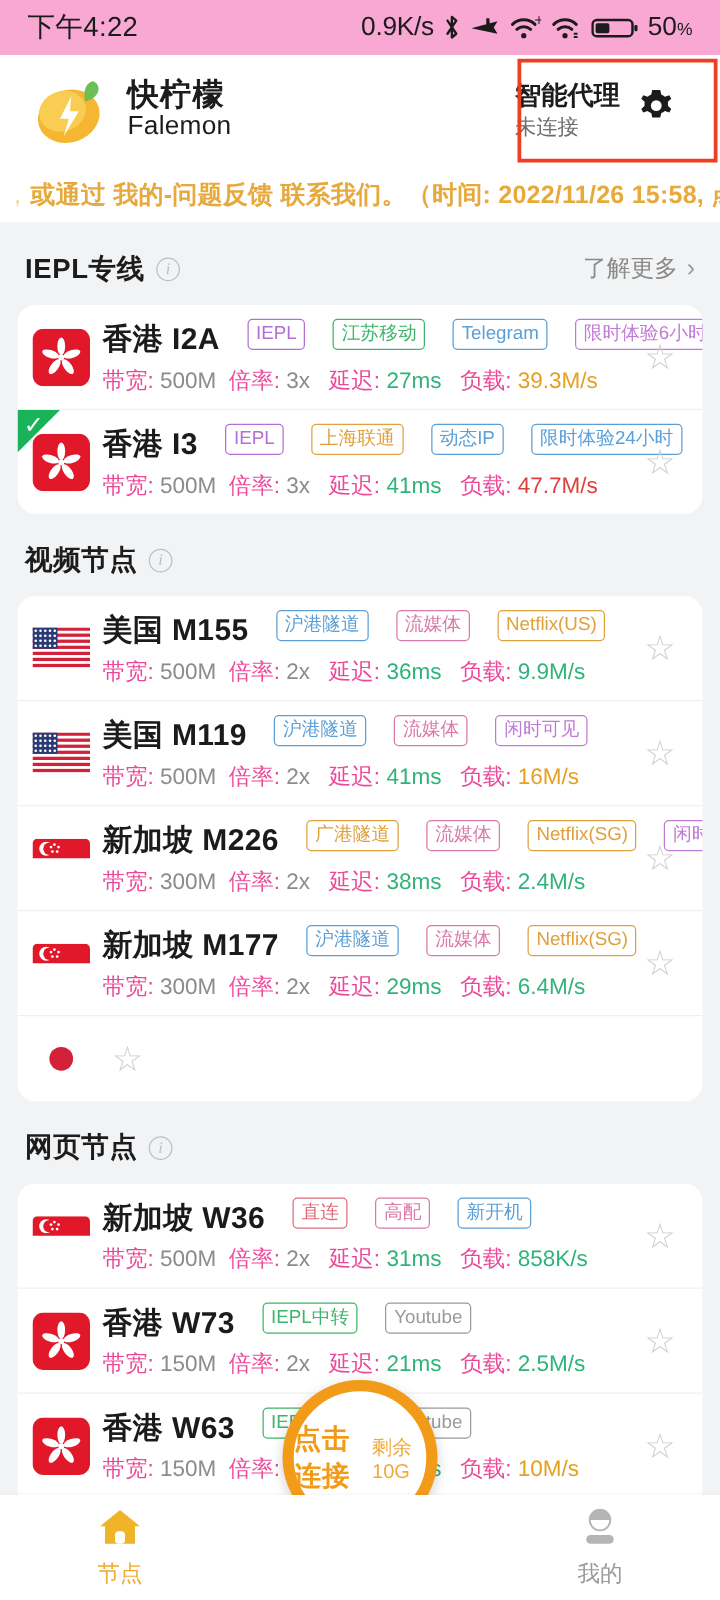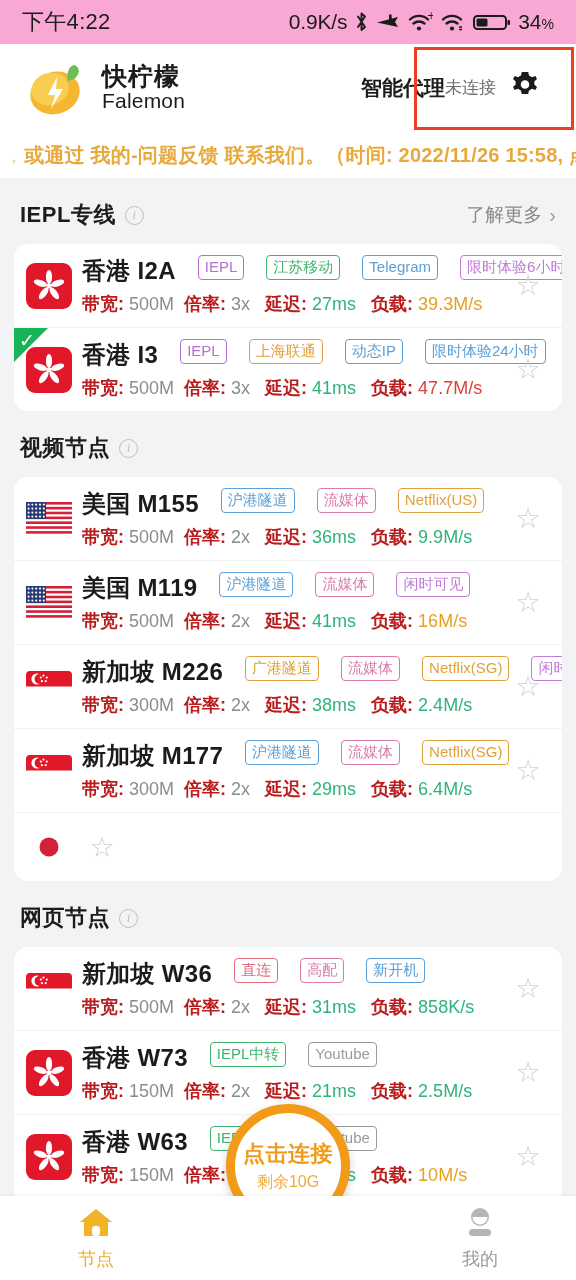"34" span { text: 34 -> 50 }
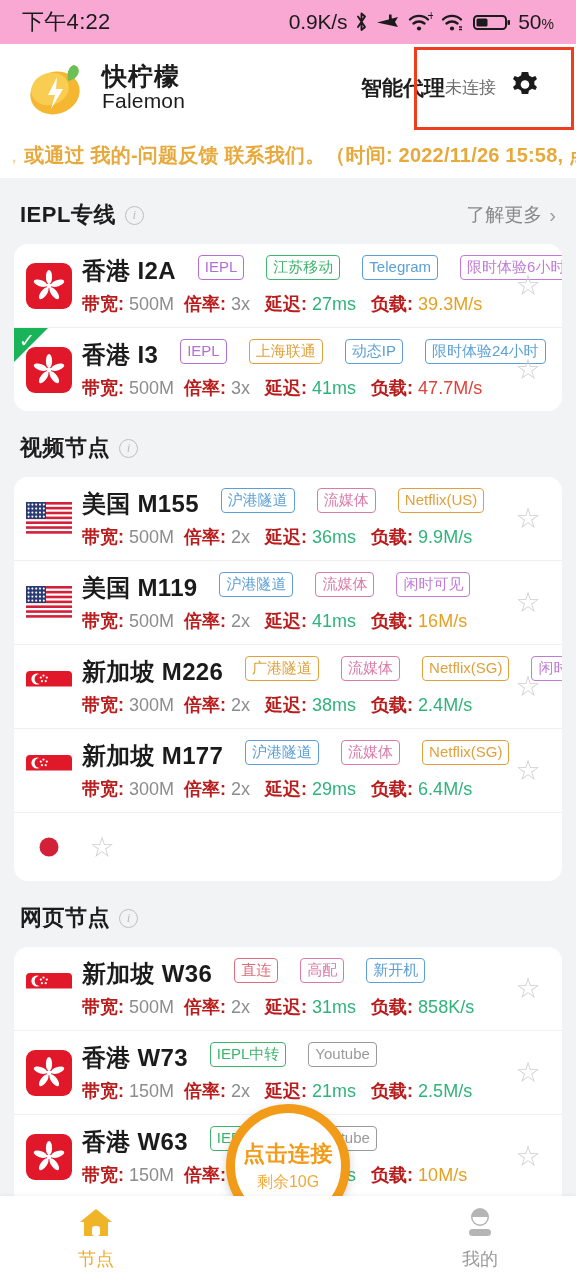"智能代理" .agent-texts { align-items: center -> flex-start; flex-direction: row -> column }
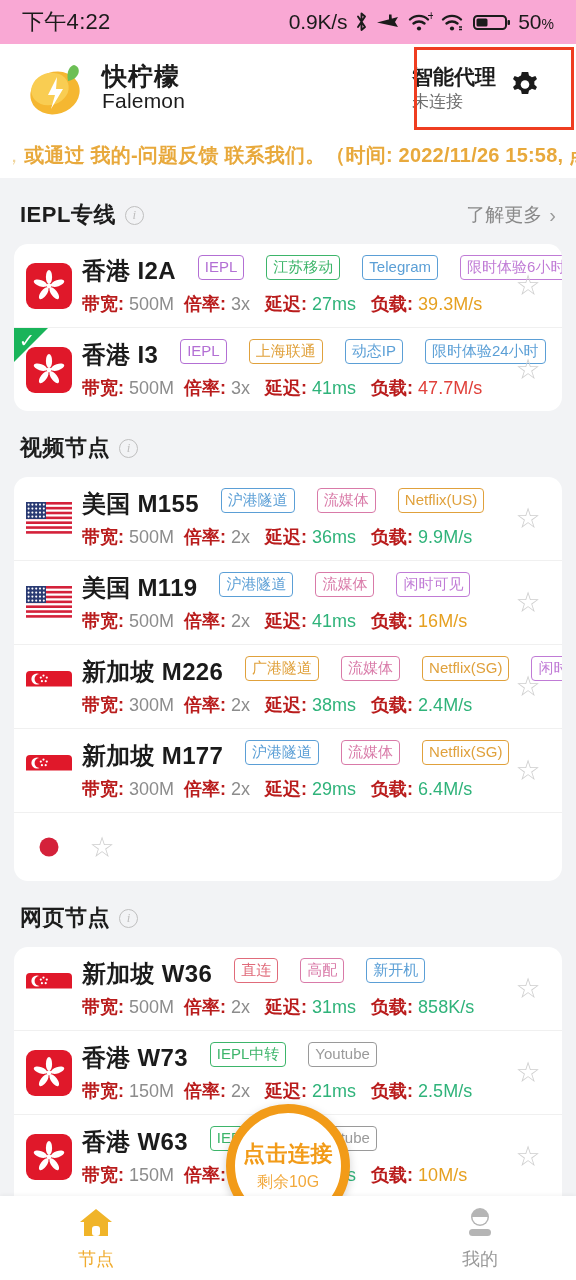"带宽:" .row-sub b { color: #b91c1c -> #ec4899; font-weight: bold -> normal }
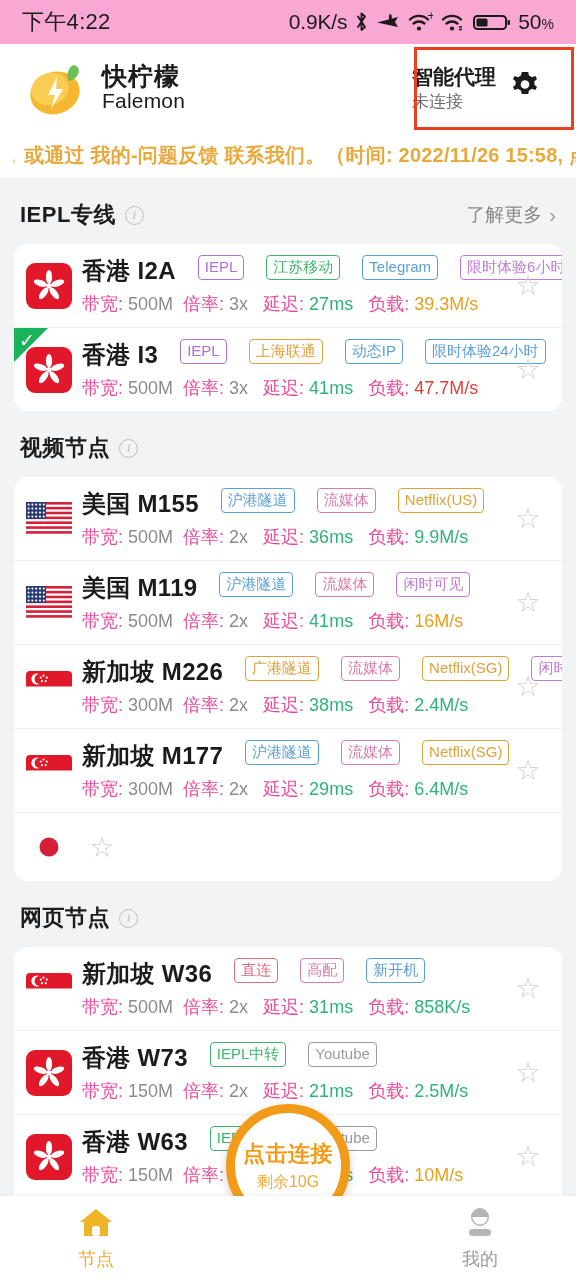"点击连接" .connect { flex-direction: column -> row }
